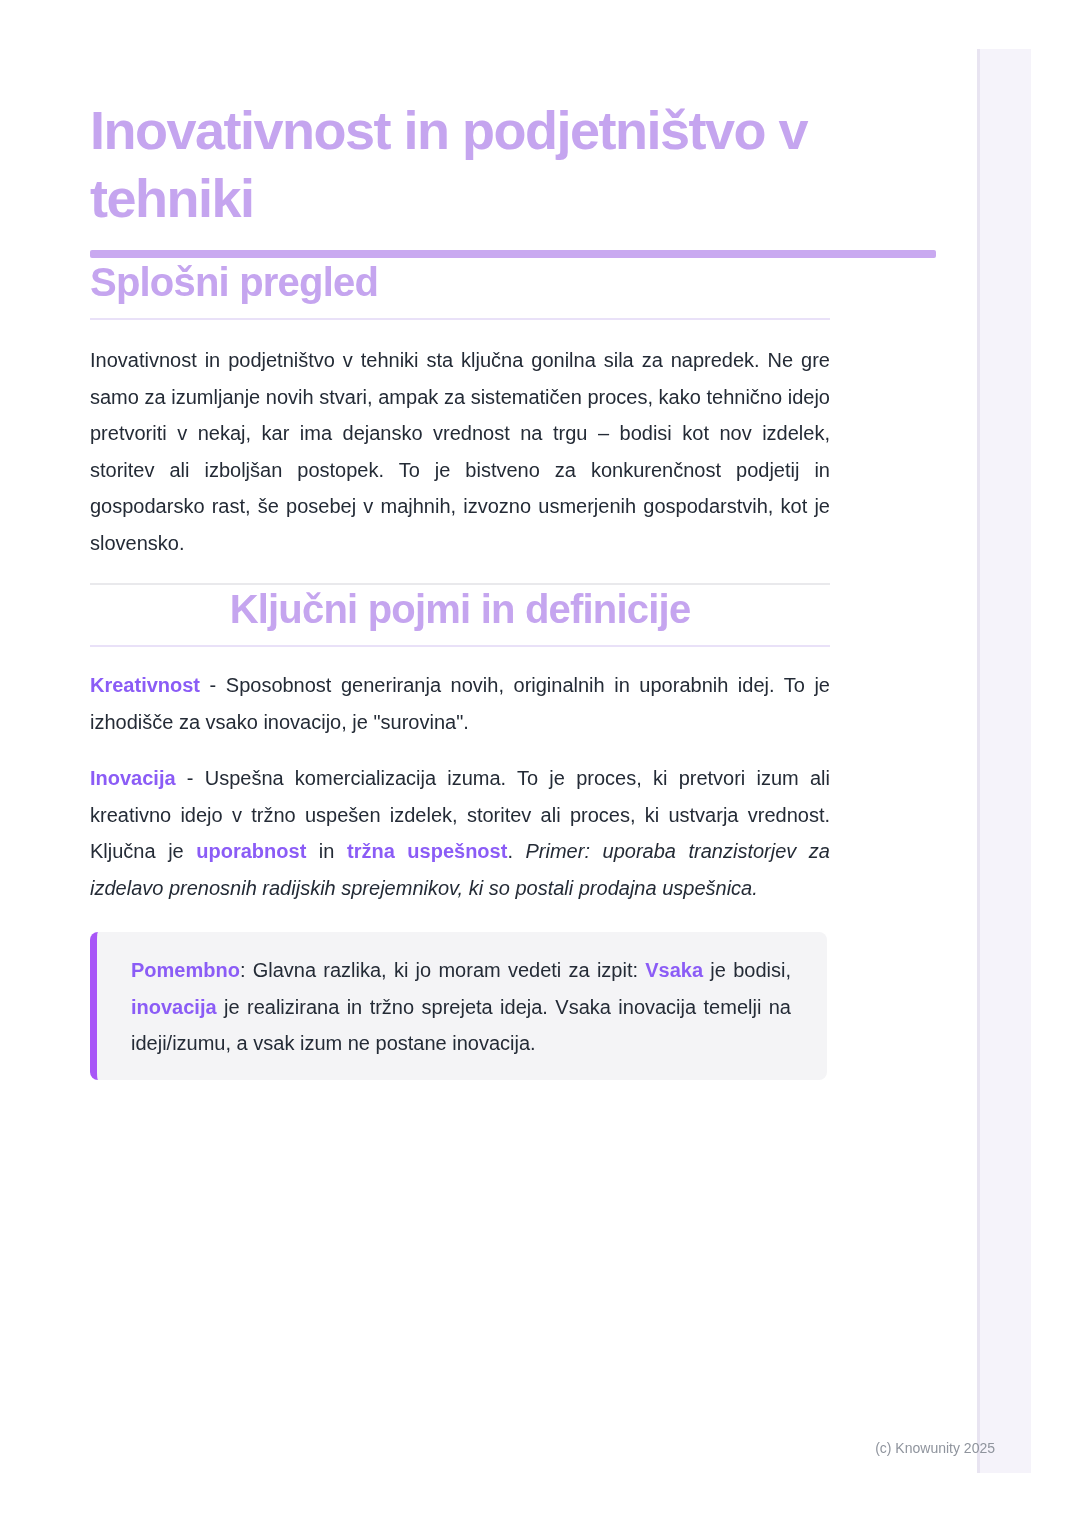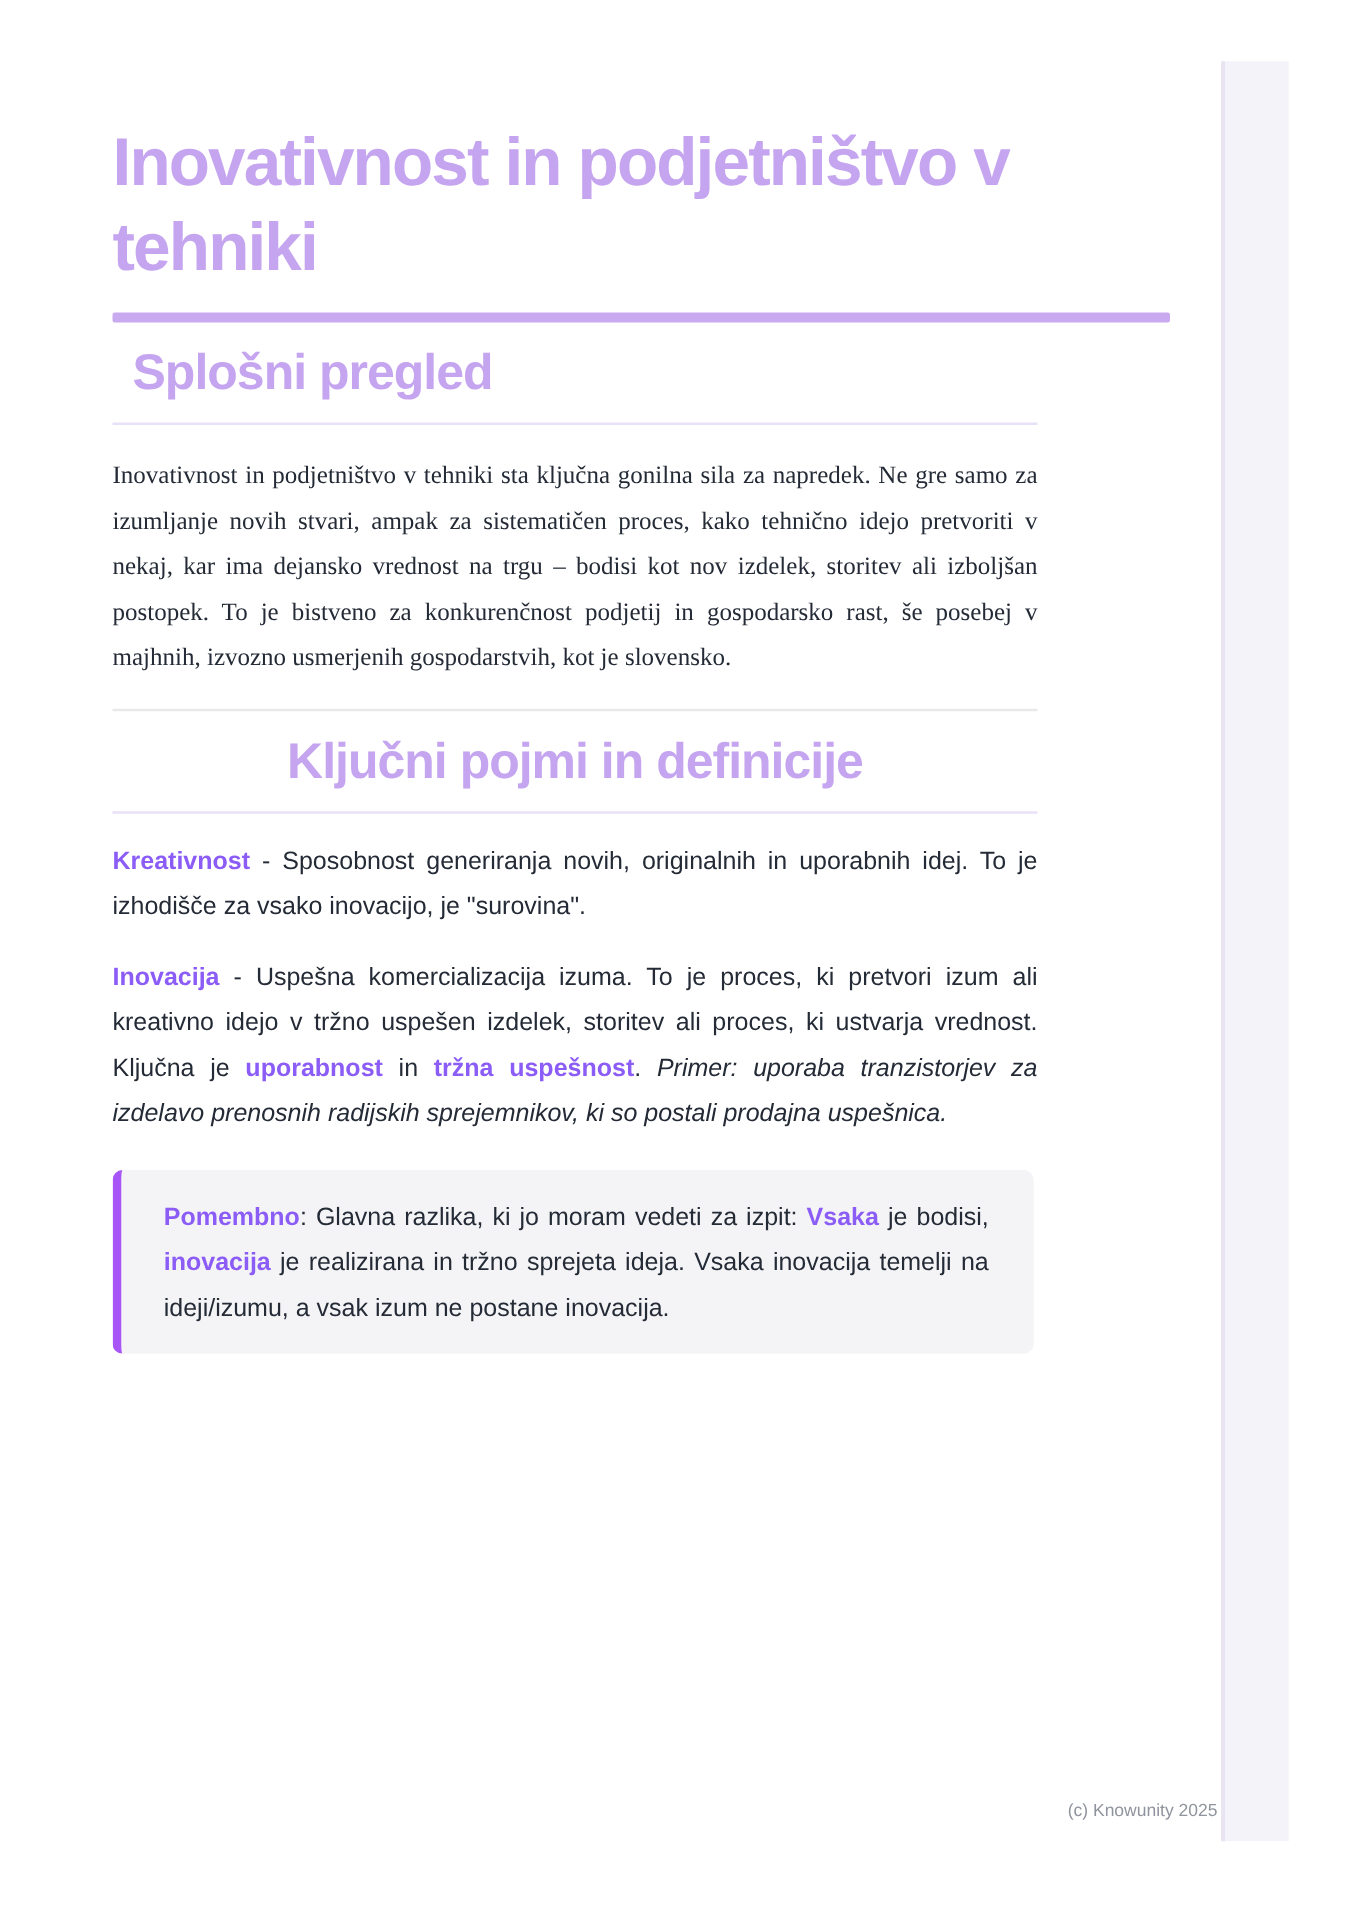"Splošni pregled" h2.section-heading { margin: 16px -> 0 }
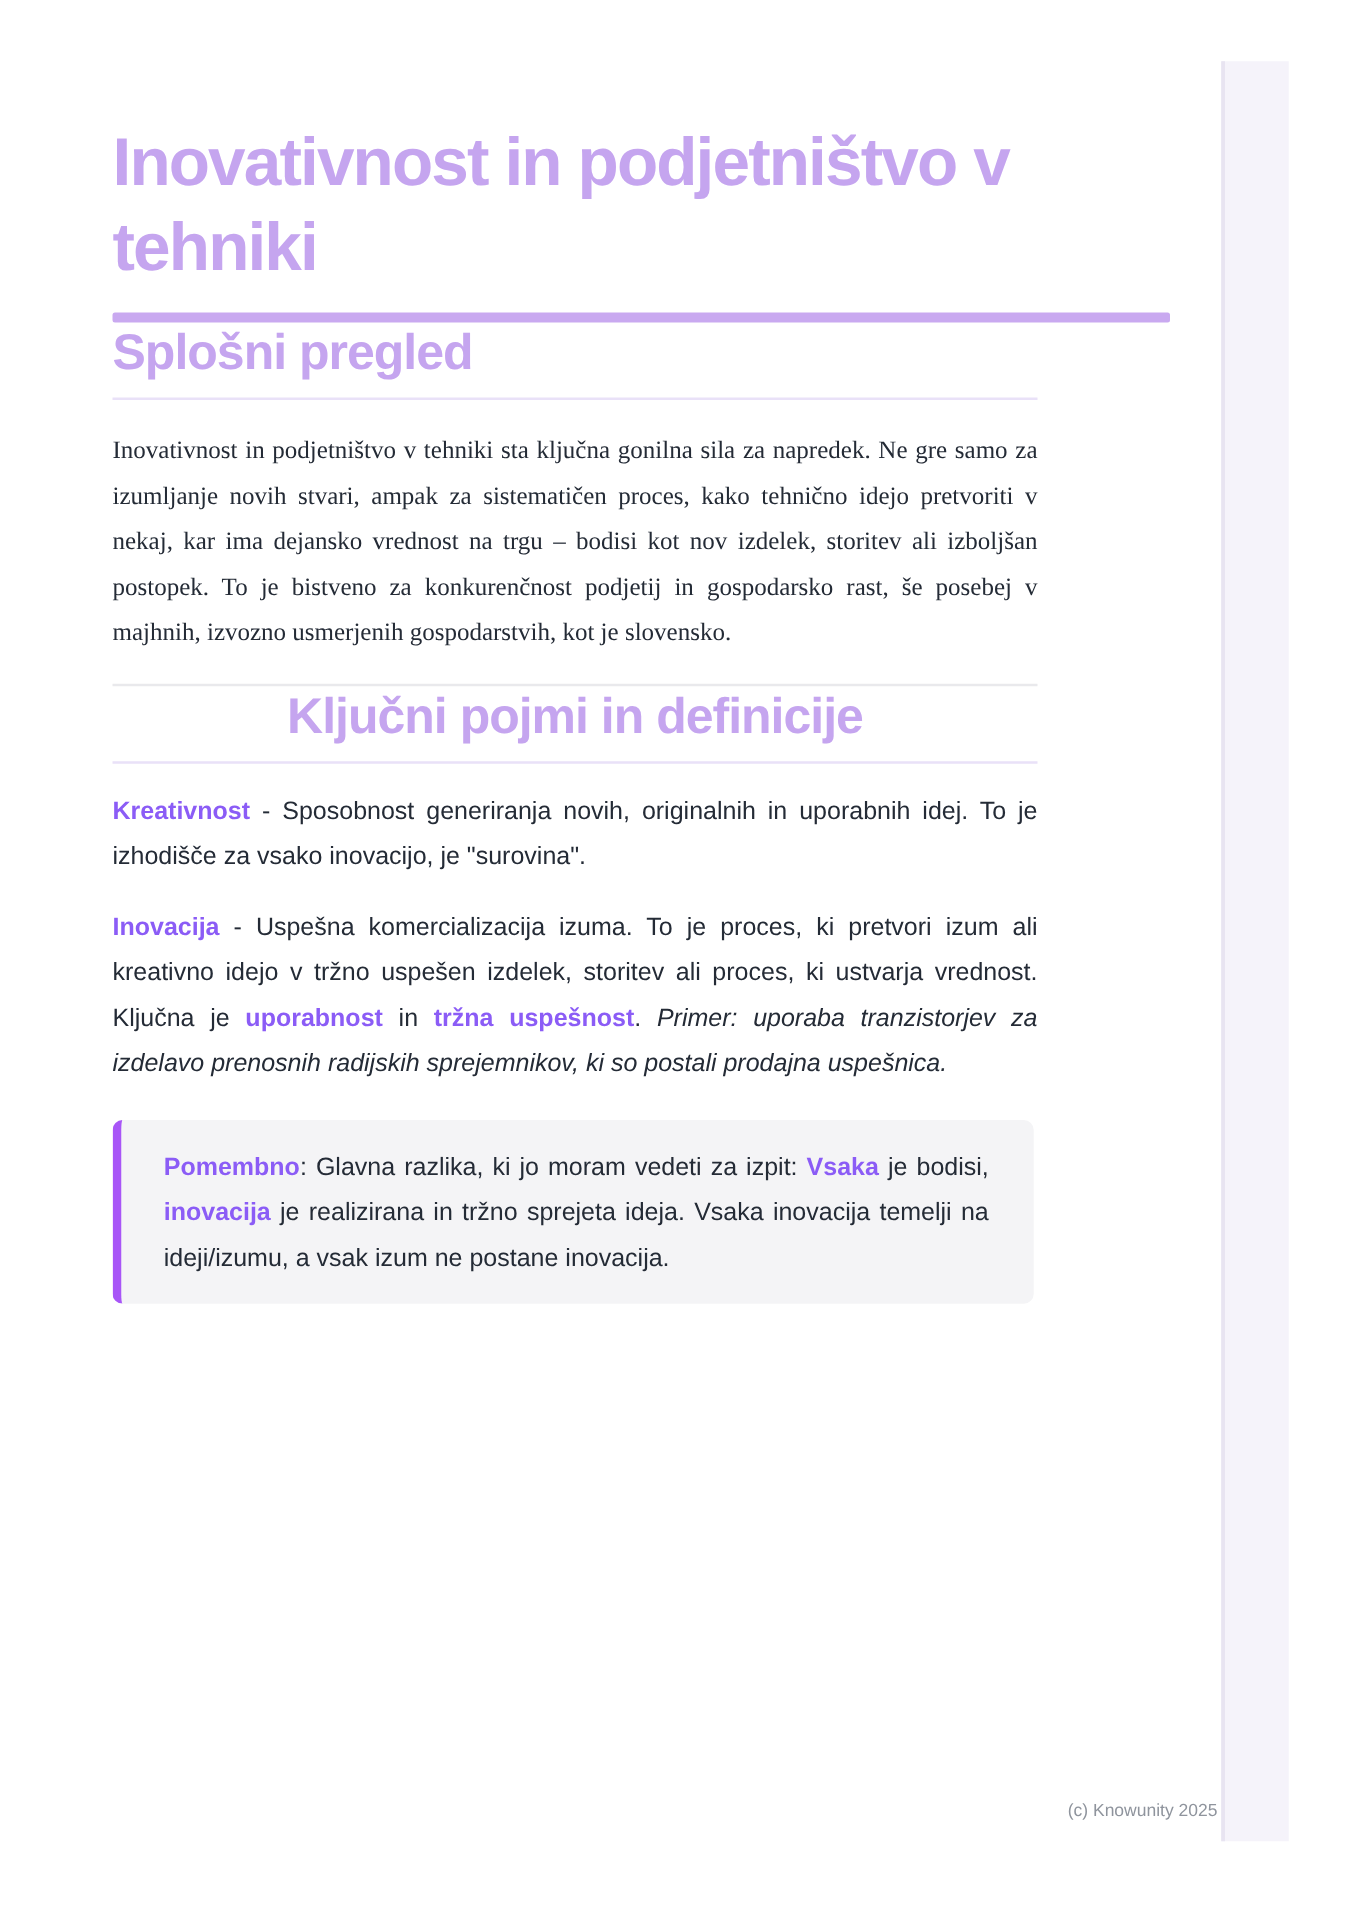"Inovativnost in podjetništvo v tehniki sta" p.first-after-heading { font-family: Liberation Serif, serif -> none }
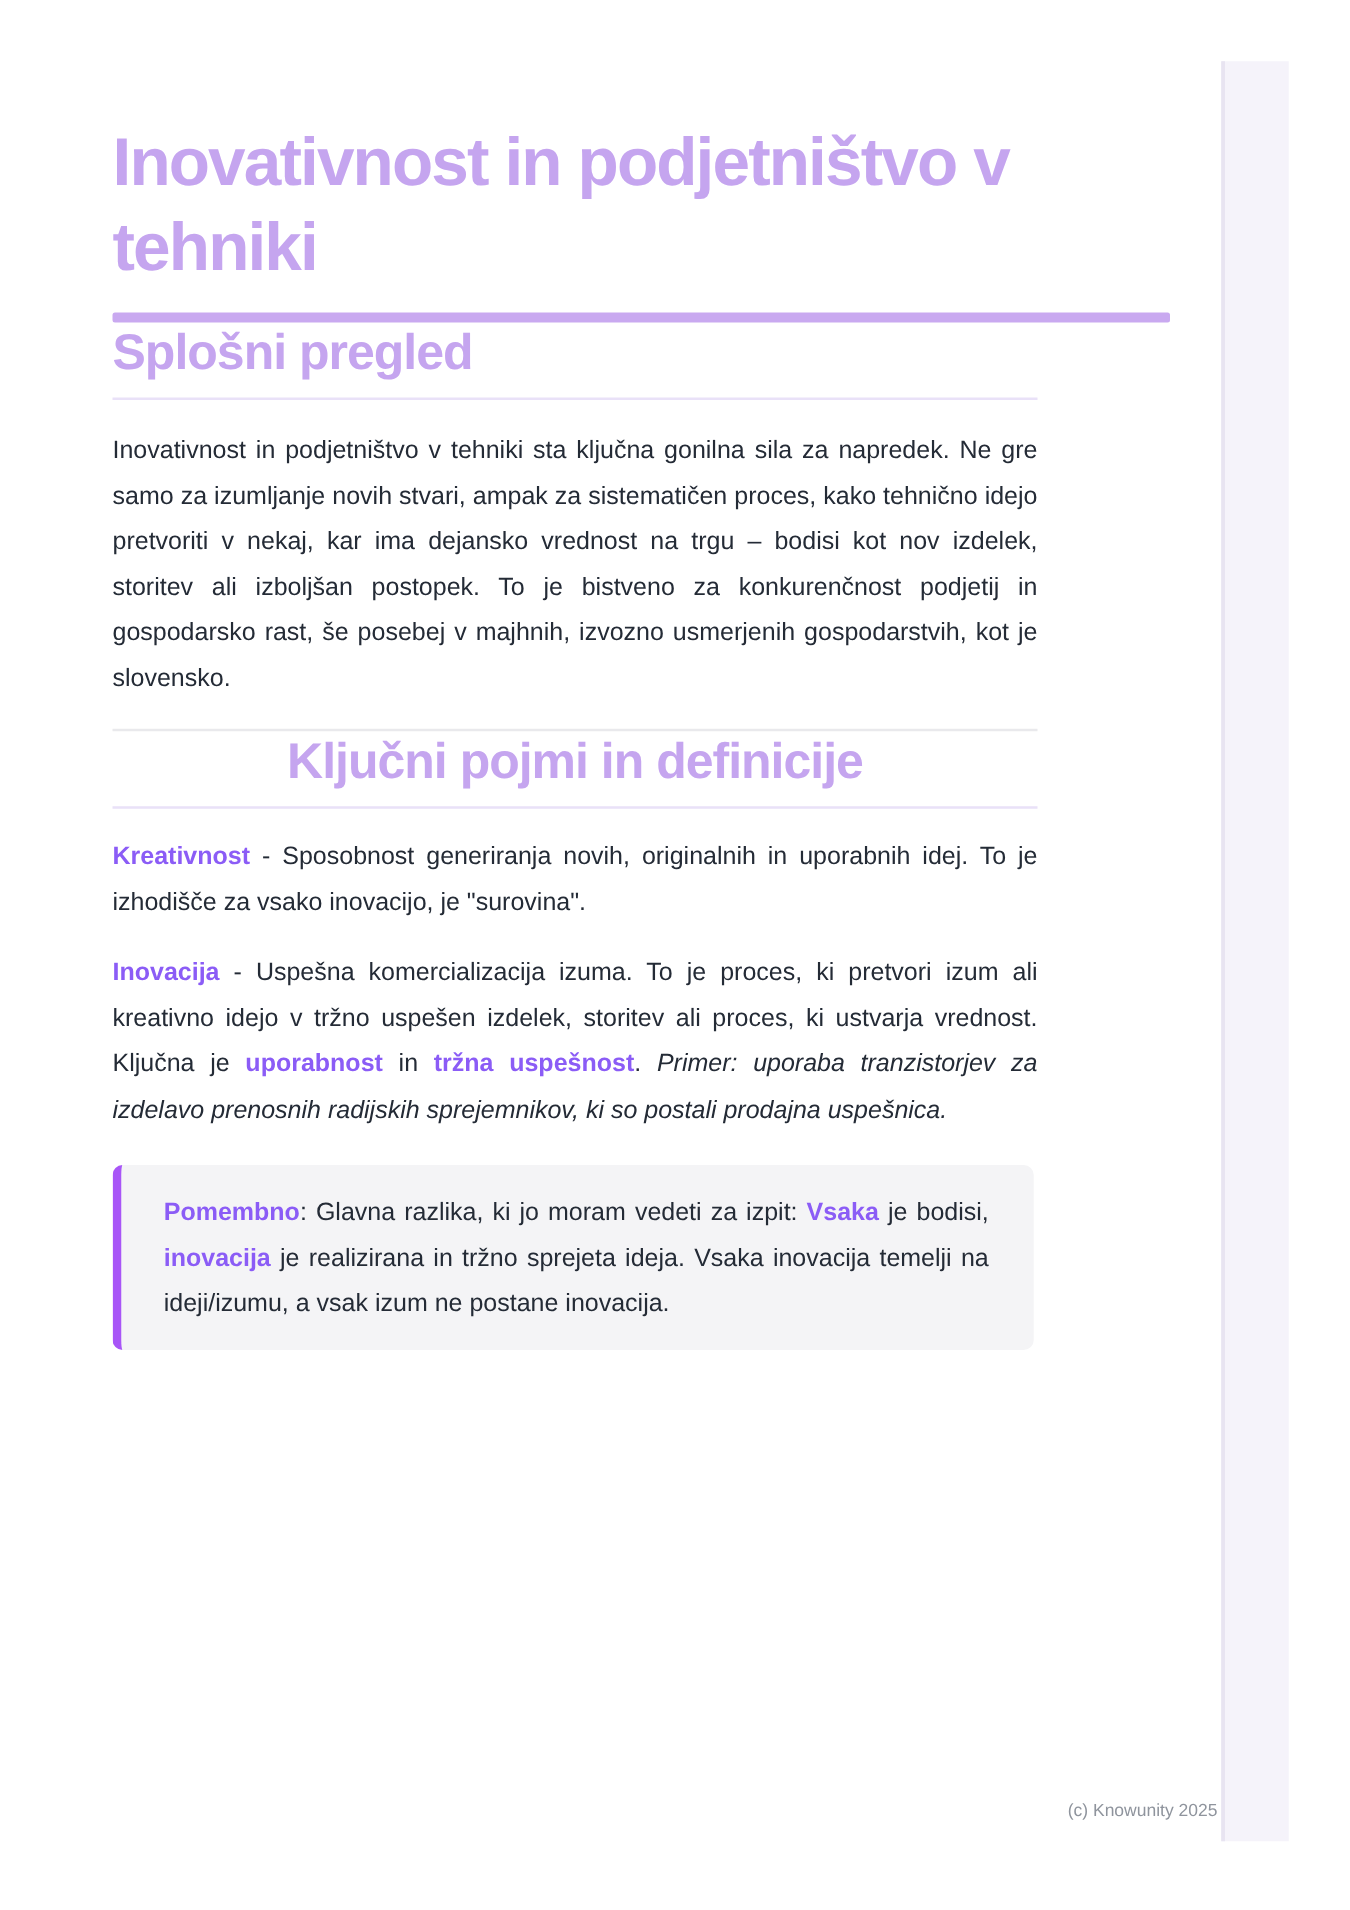"(c) Knowunity 2025" .footer { right: 81px -> 60px }
